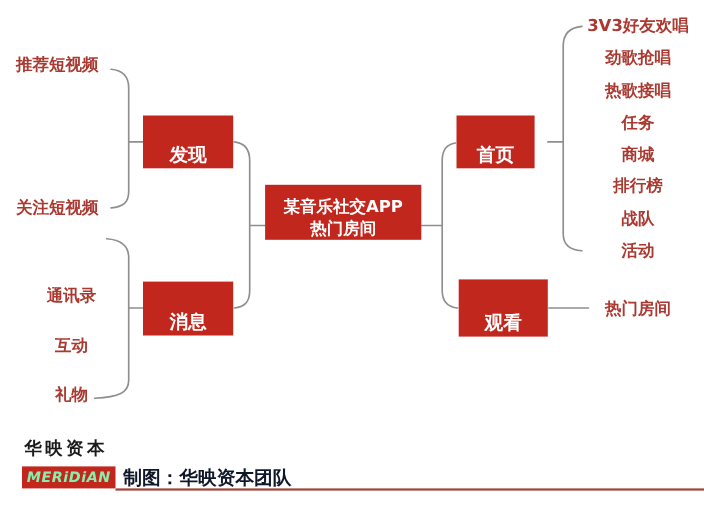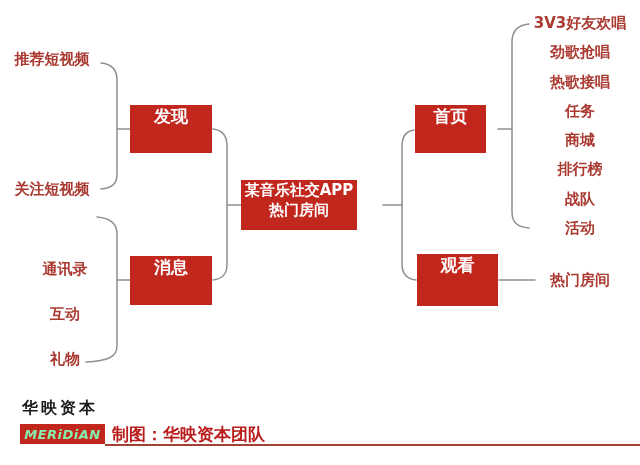"发现" .node { justify-content: flex-start -> flex-end }
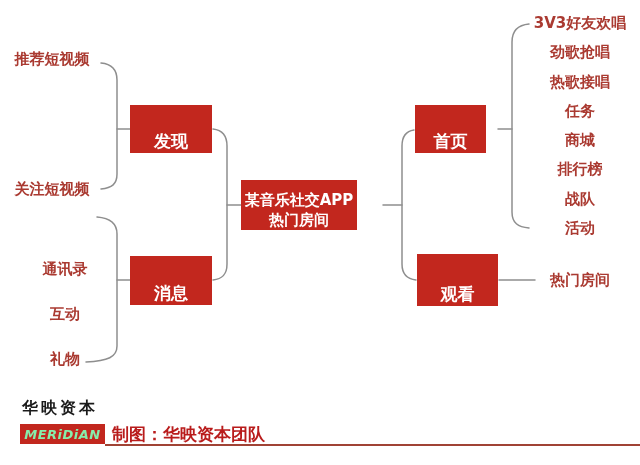"某音乐社交APP" div.node { top: 180px -> 168px; width: 116px -> 142px }
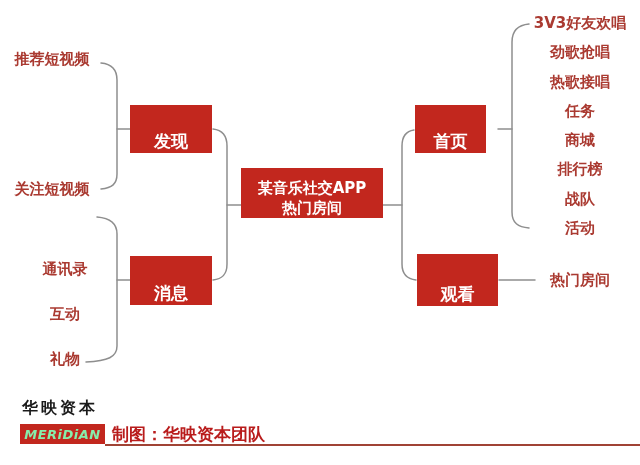"制图：华映资本团队" .credit { color: #b91c1c -> #0f172a }
